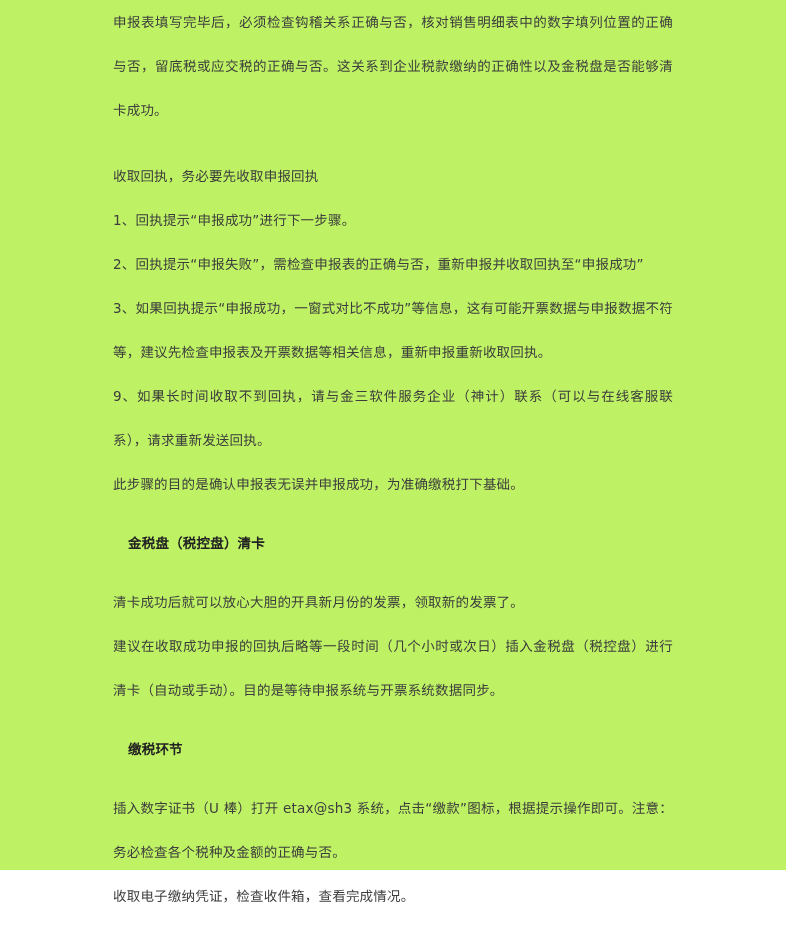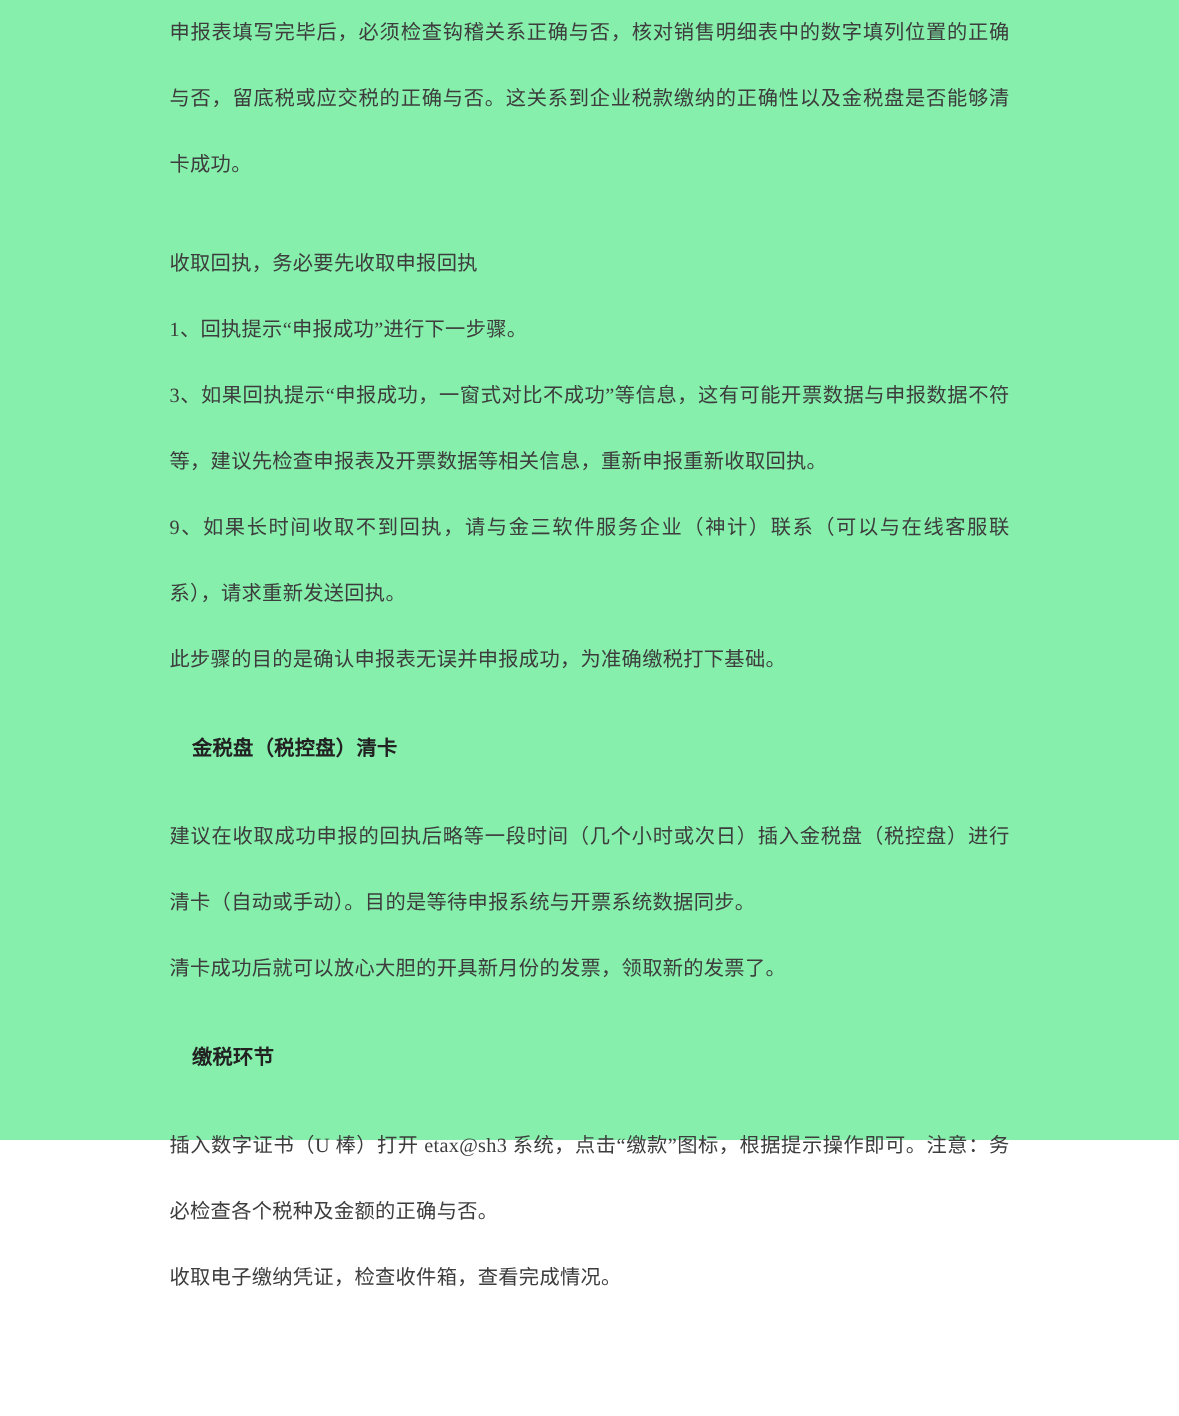"申报表填写完毕后，必须检查钩稽关系正确与否，核对销售明细表中的数字填列位置的正确" .page { background: #86efac -> #bef264; font-family: Liberation Serif, serif -> none; height: 760px -> 870px }
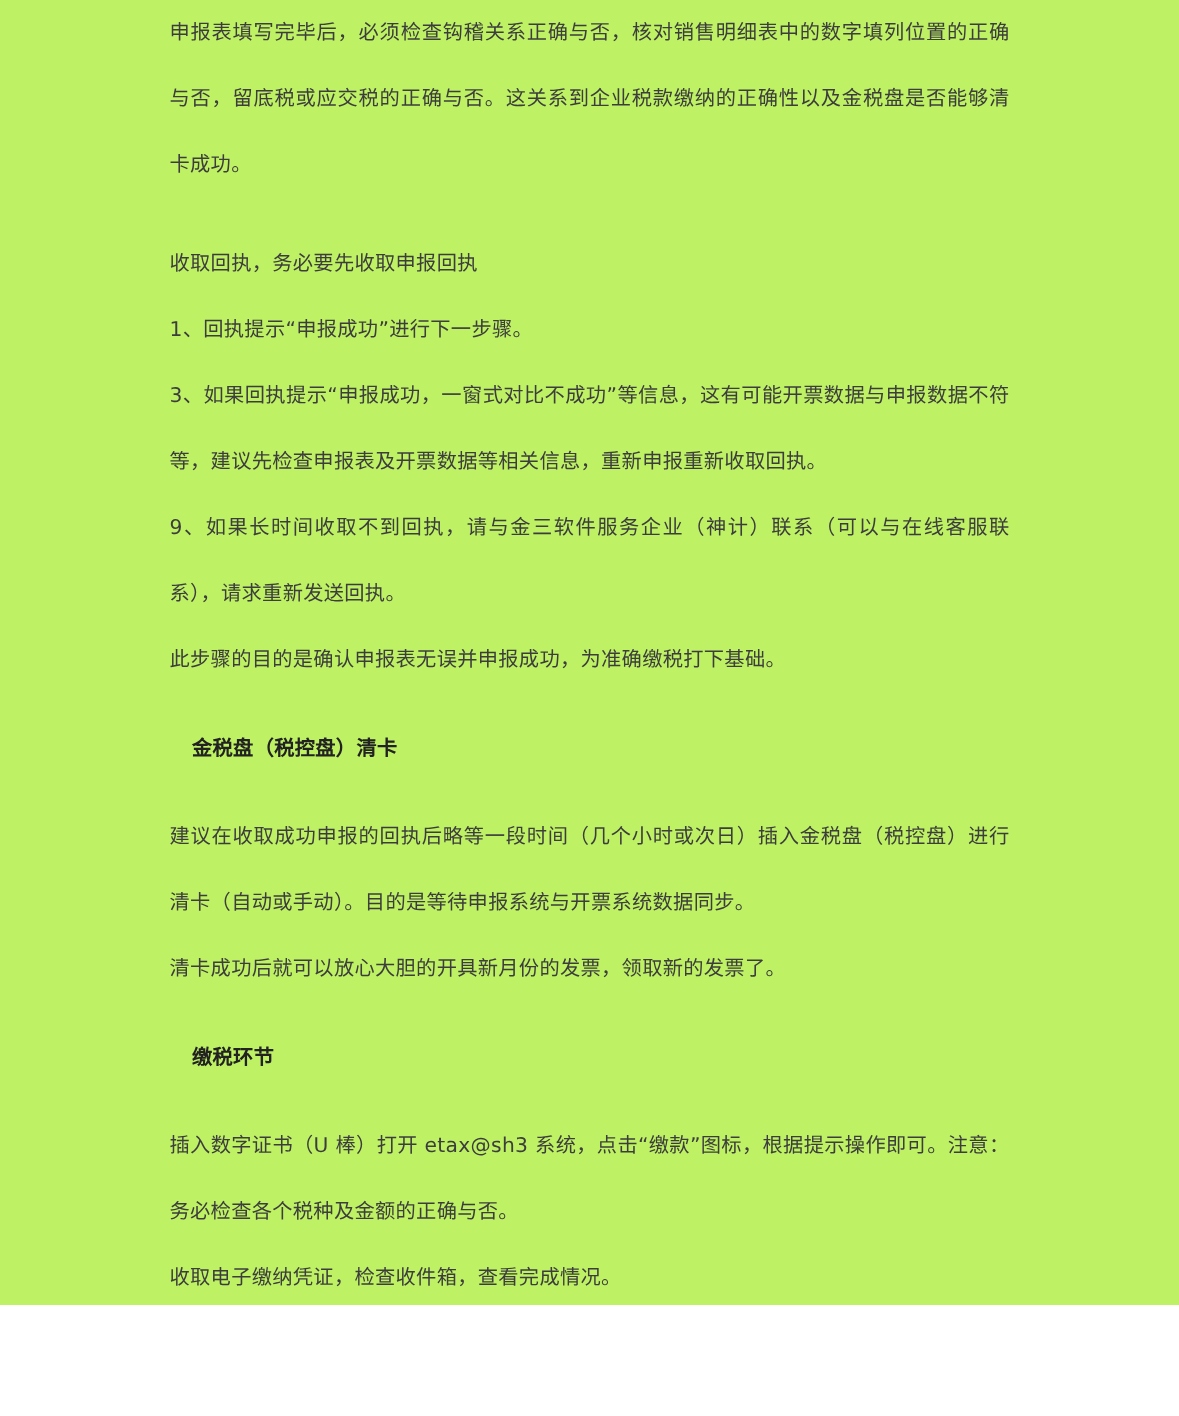"2、回执提示“申报失败”，需检查申报表的正确与否，重新申报并收取回执至“申报成功" p.para { html: none -> <p>2、回执提示“申报失败”，需检查申报表的正确与否，重新申报并收取回执至“申报成功”</p> }
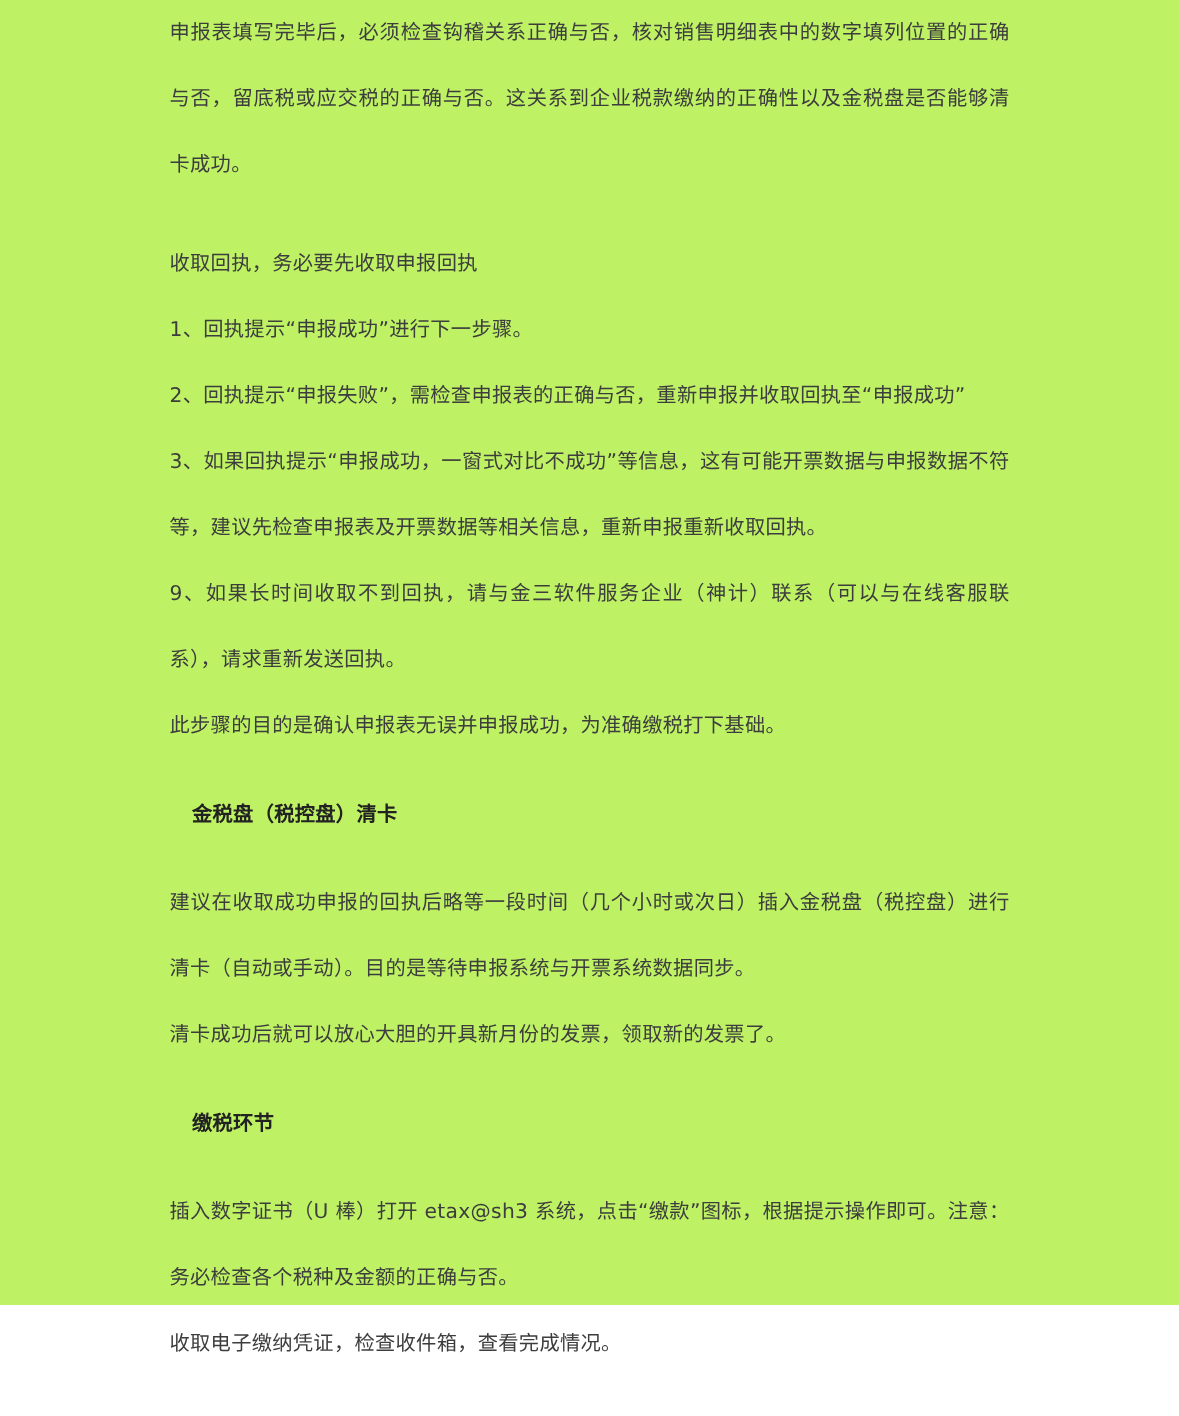"建议在收取成功申报的回执后略等一段时间（几个小时或次日）插入金税盘（税控盘）进行" p.para { order: before "清卡成功后就可以放心大胆的开具新月份的发票，领取新的发票了。" -> after "清卡成功后就可以放心大胆的开具新月份的发票，领取新的发票了。" }
